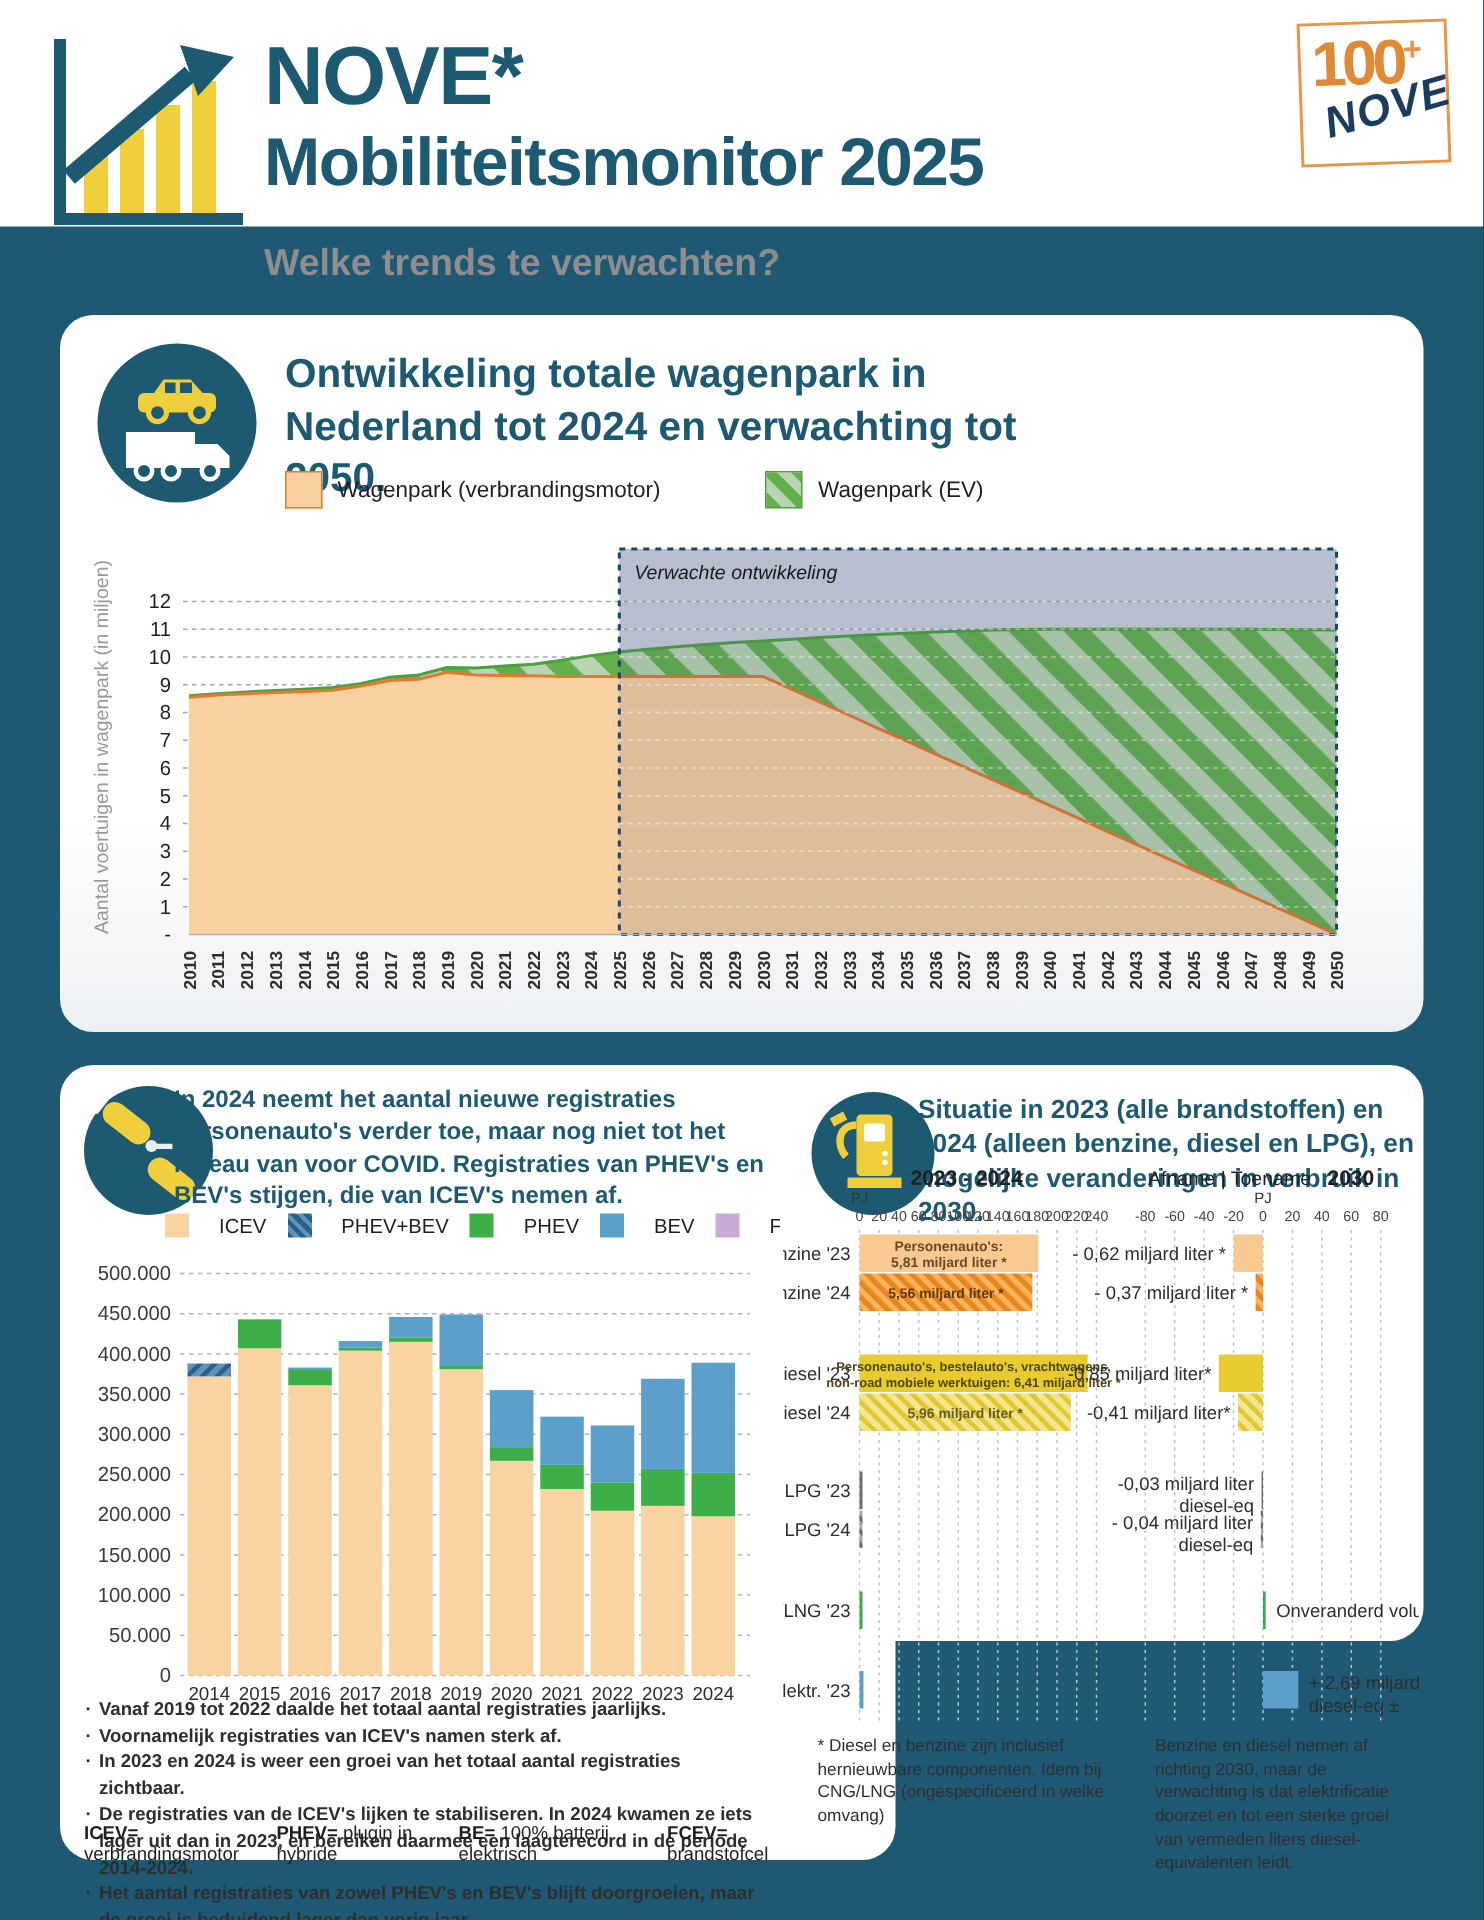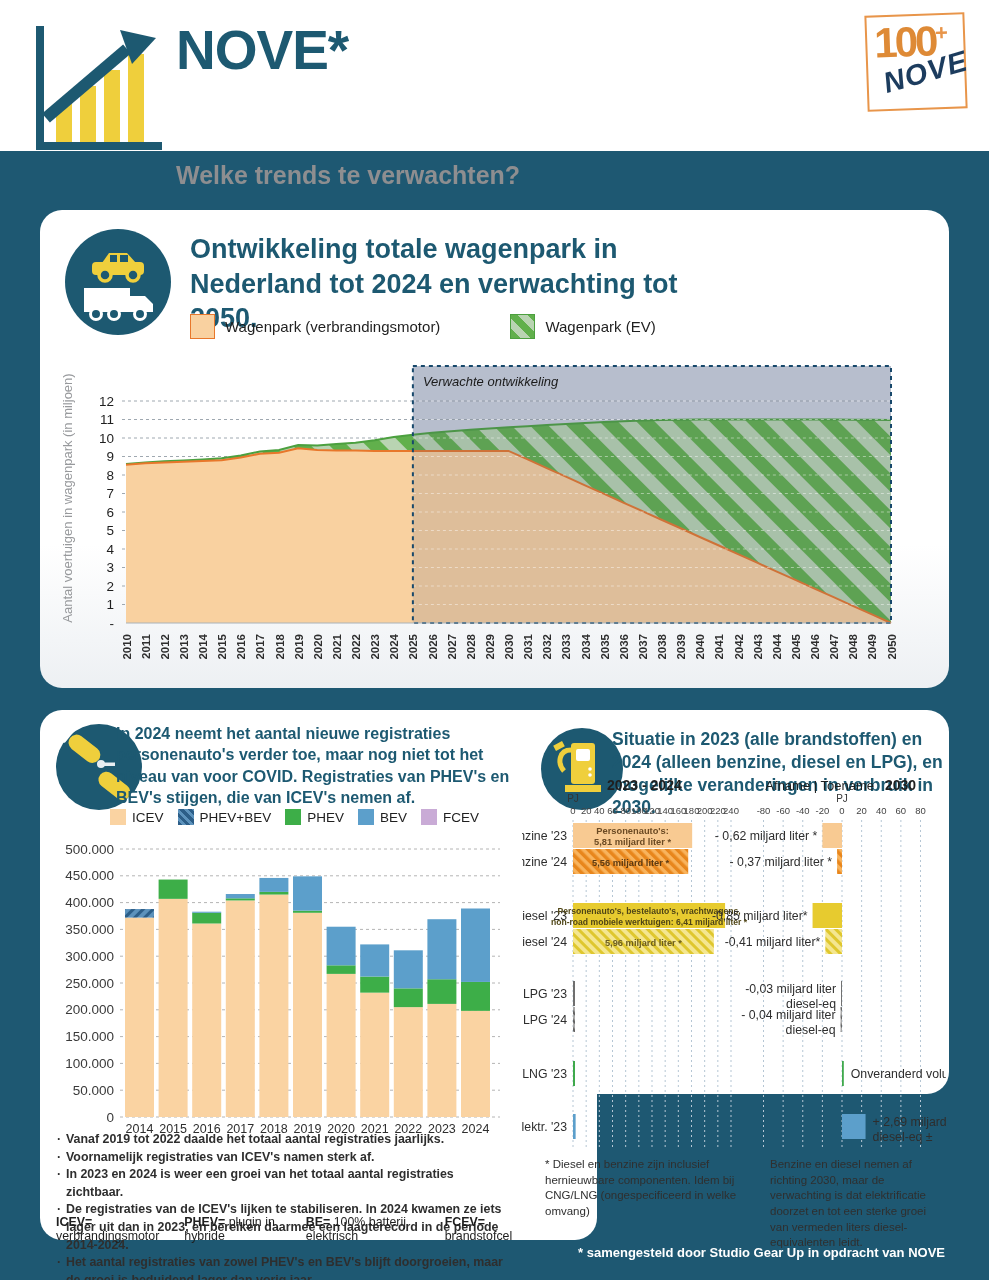"Mobiliteitsmonitor 2025" div.title2 { html: none -> <div>Mobiliteitsmonitor 2025</div> }
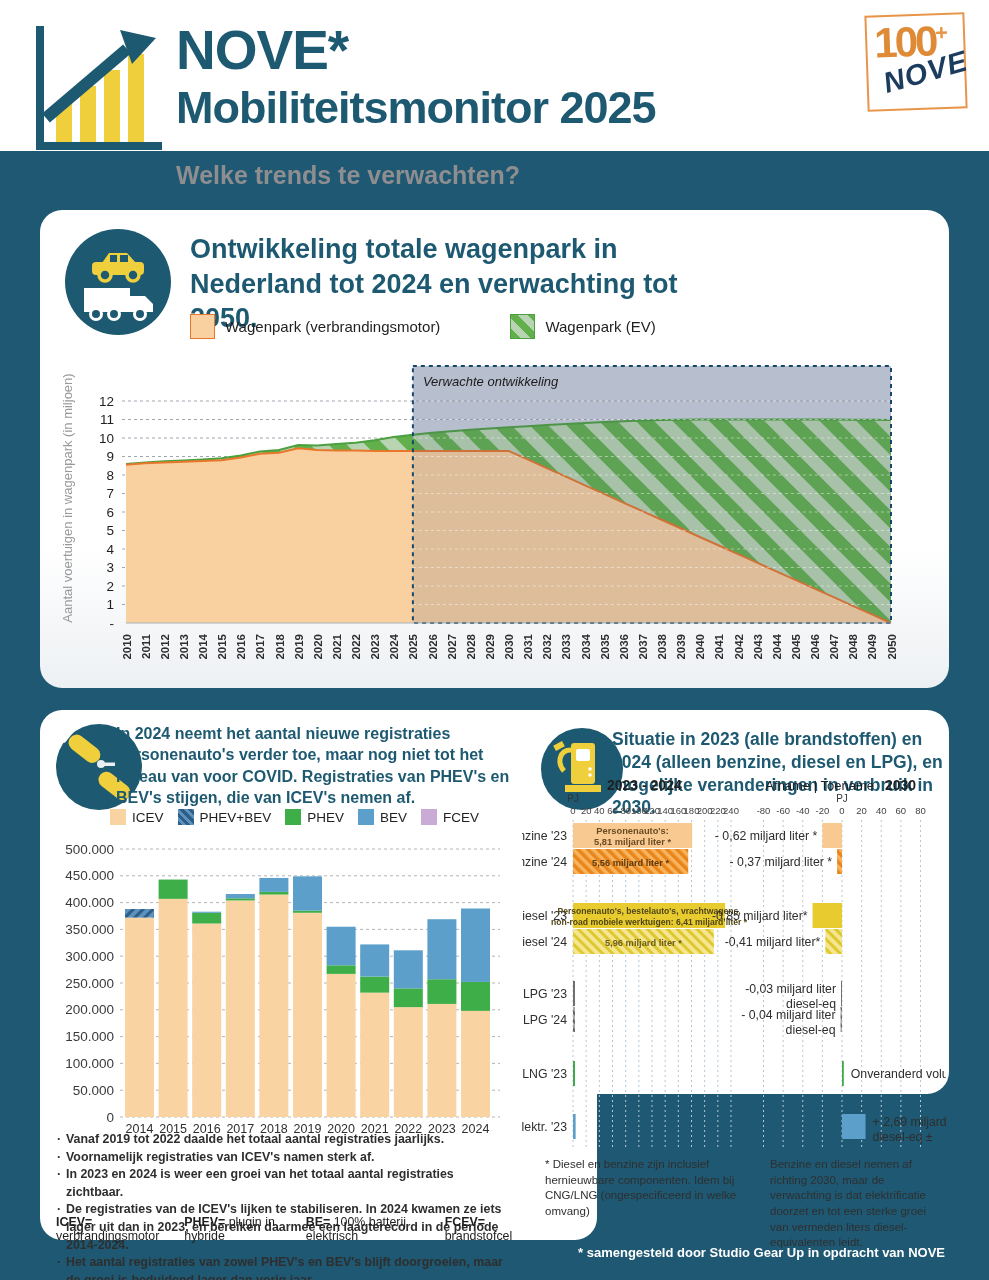"ICEV" .legend2 .li { gap: 6px -> 20px }
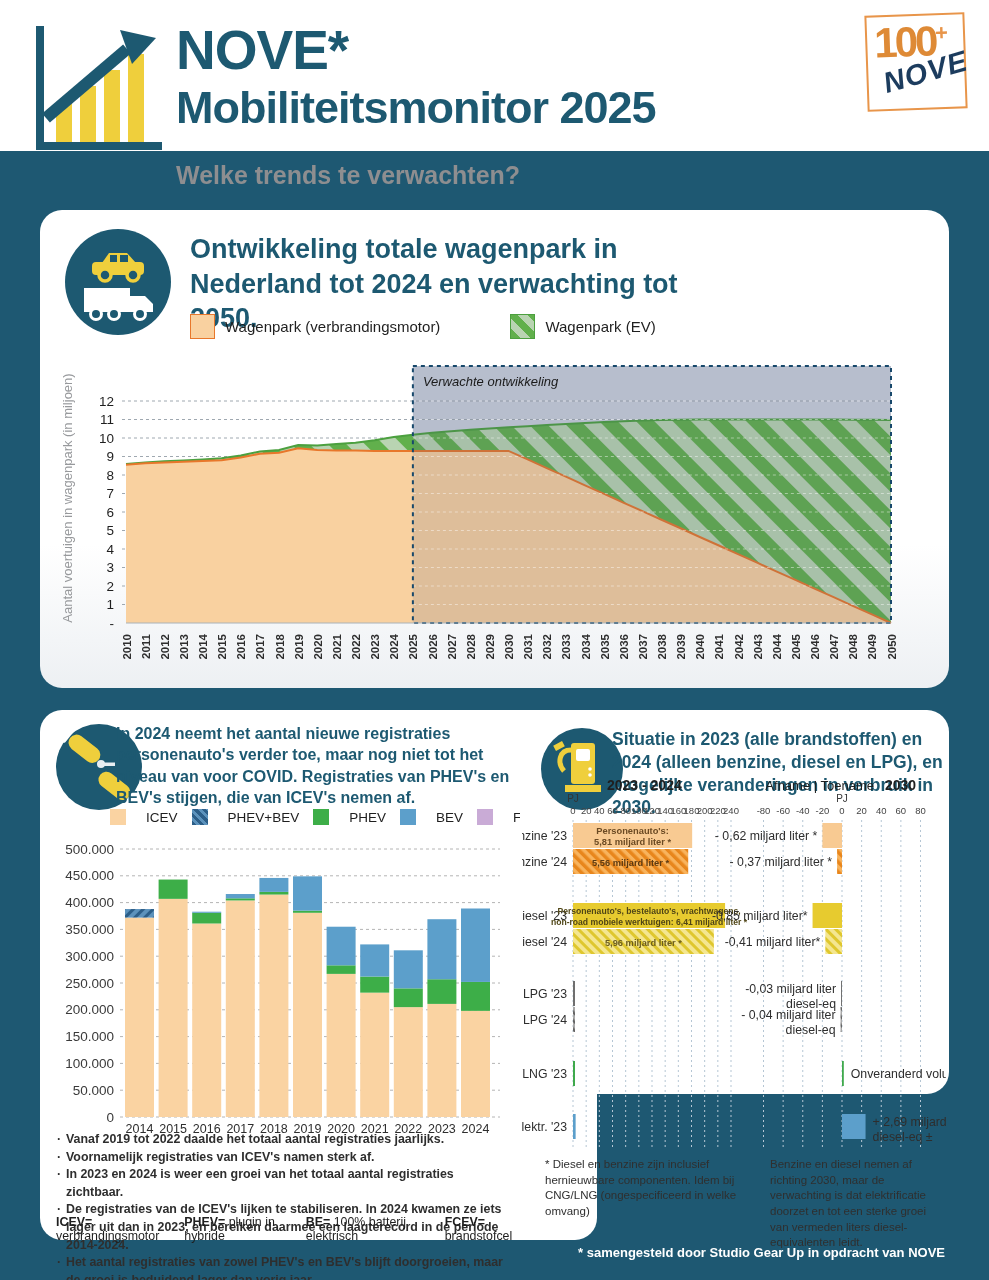"* samengesteld door Studio Gear" div.credit { html: <div>* samengesteld door Studio Gear Up in opdracht van NOVE</div> -> none }
